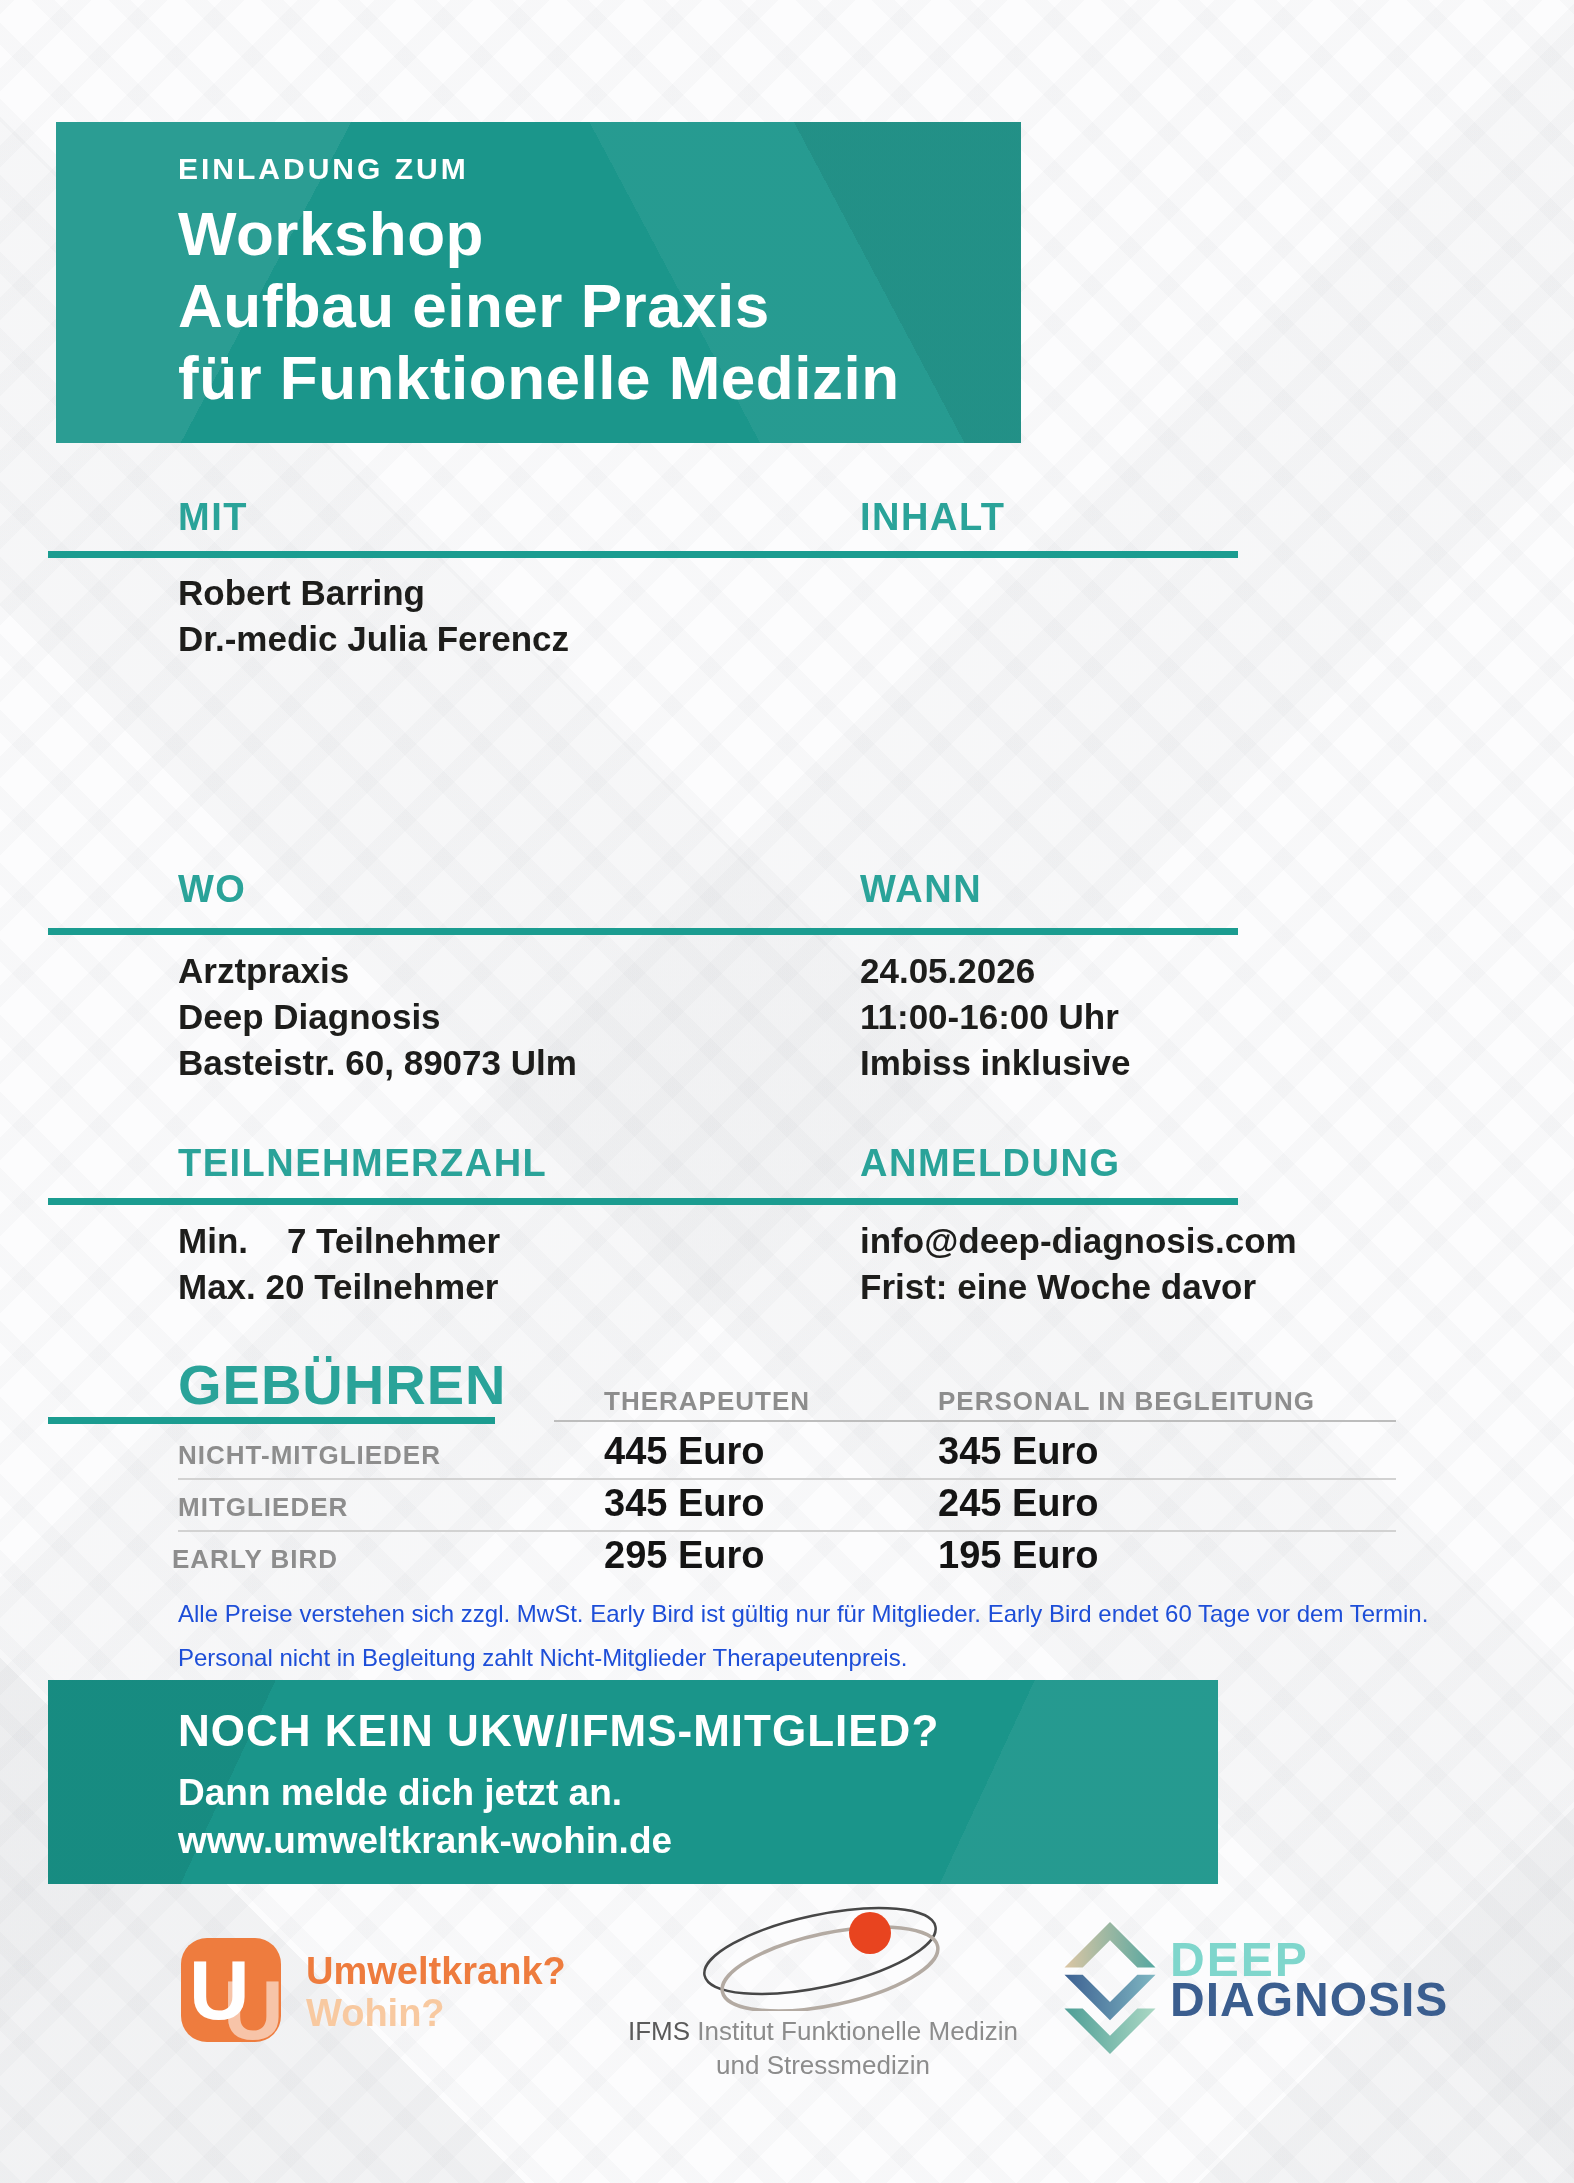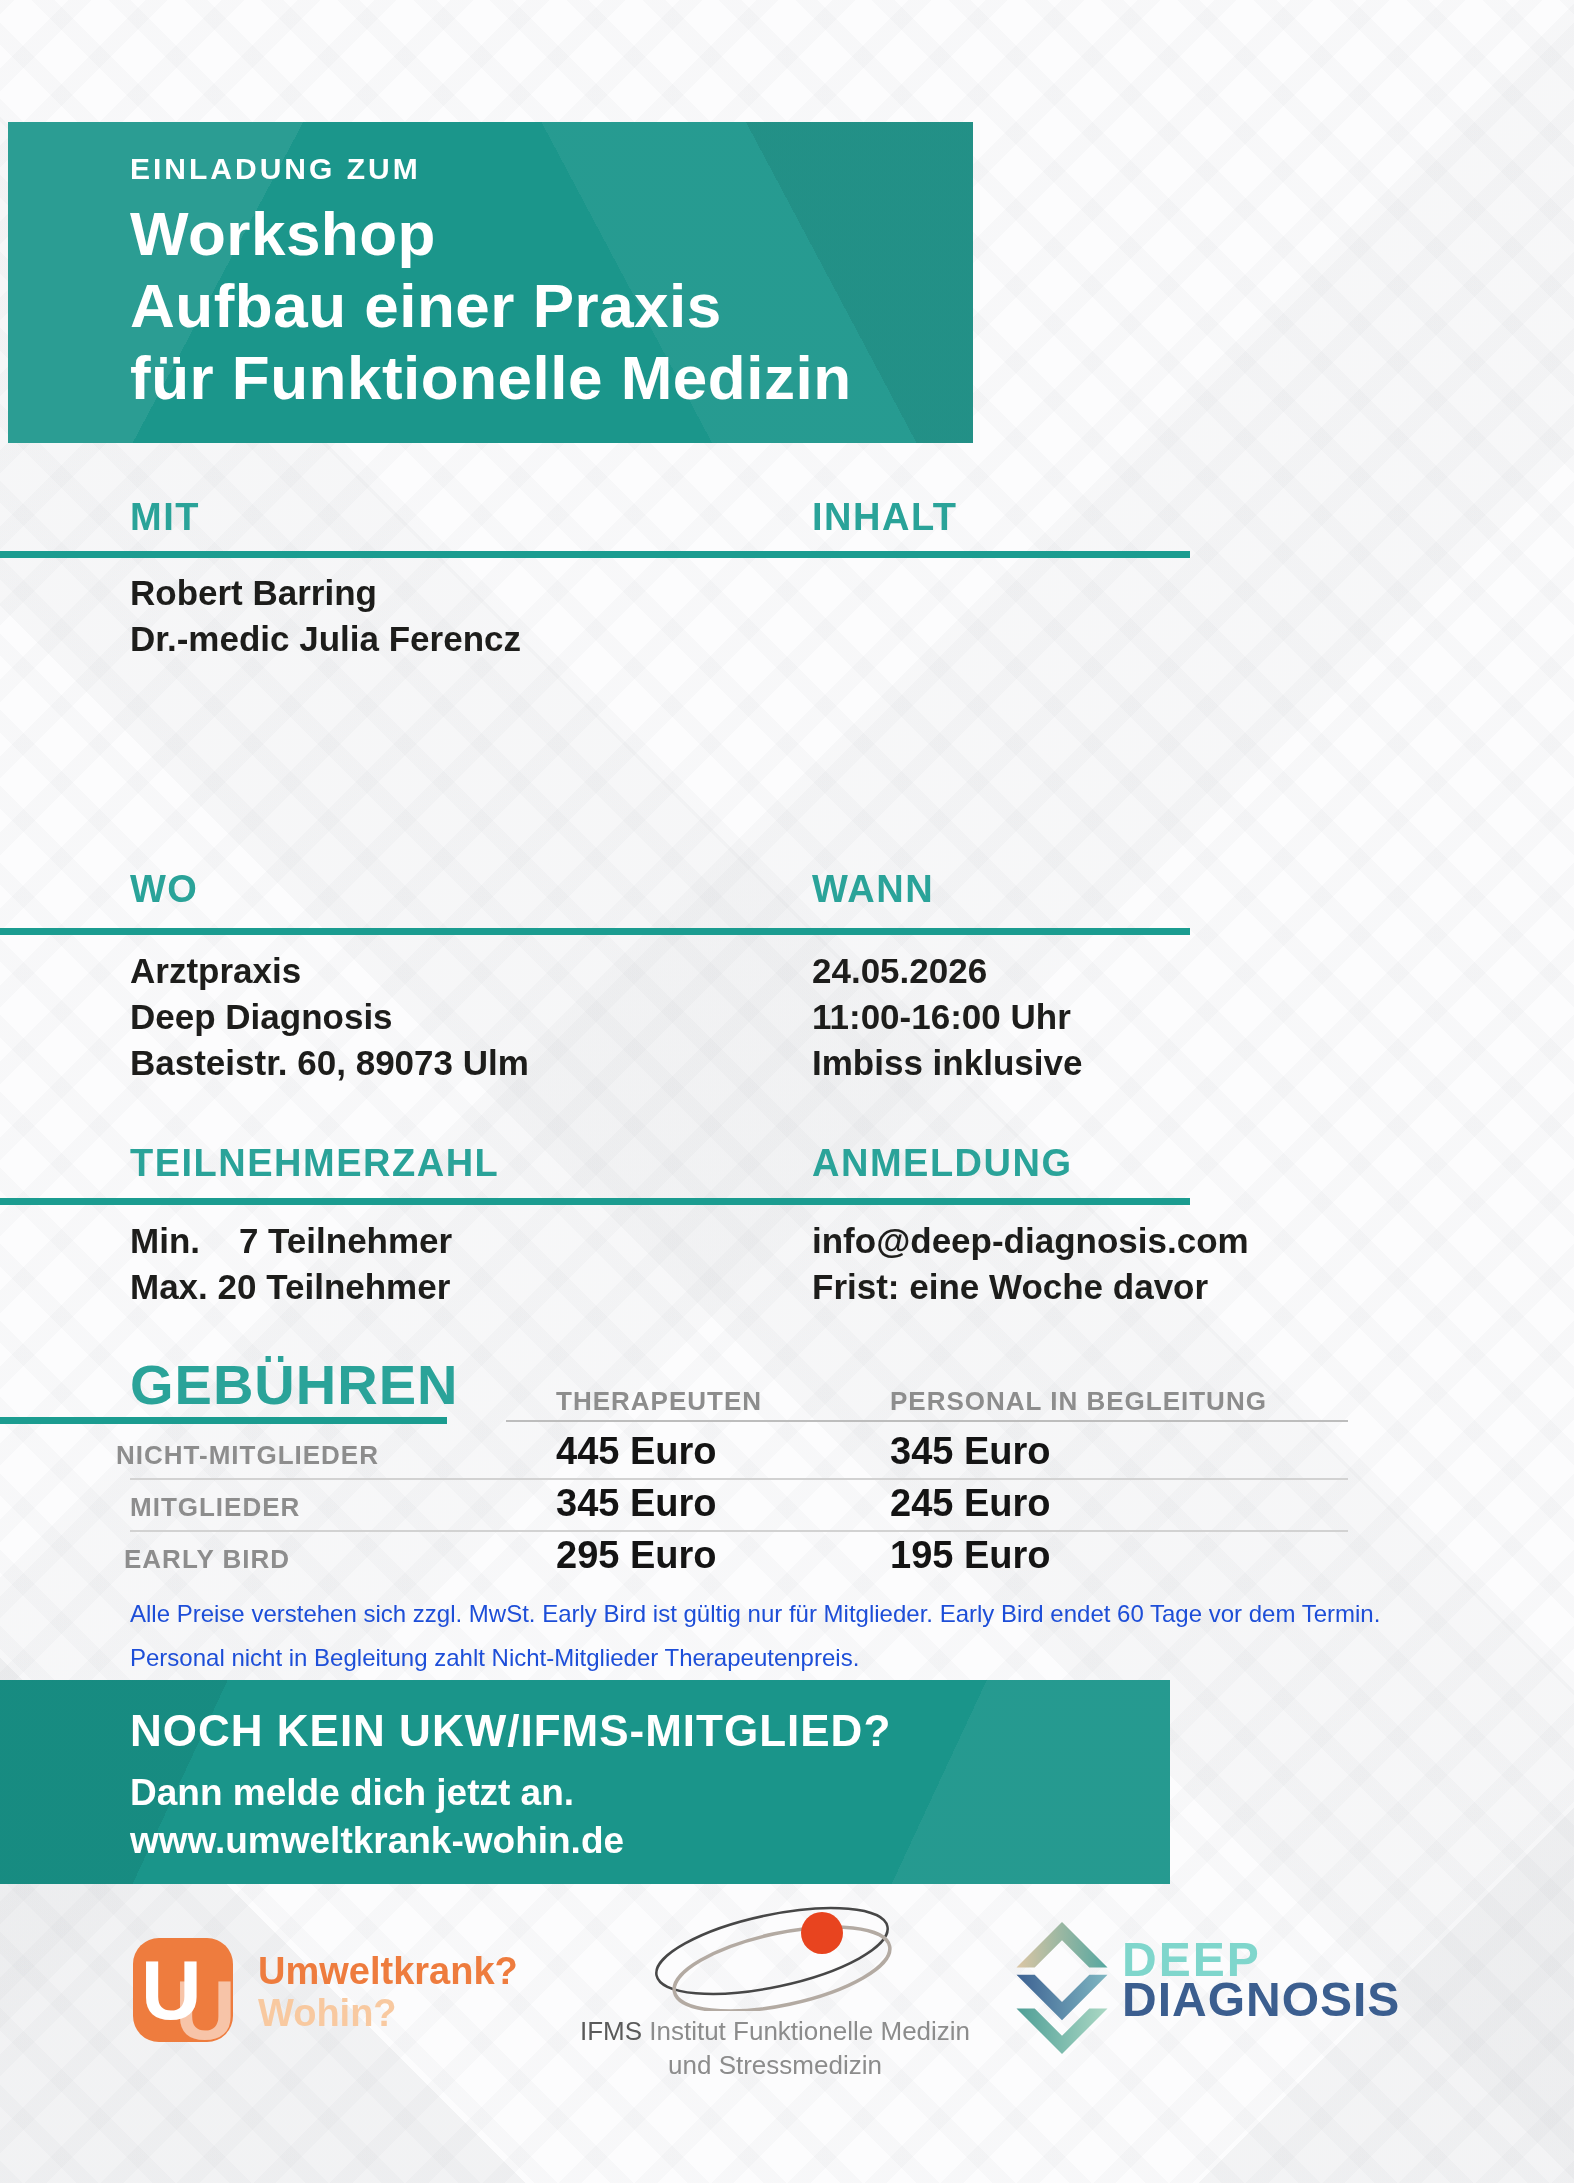"EINLADUNG ZUM" .layer { margin-left: none -> 48px }
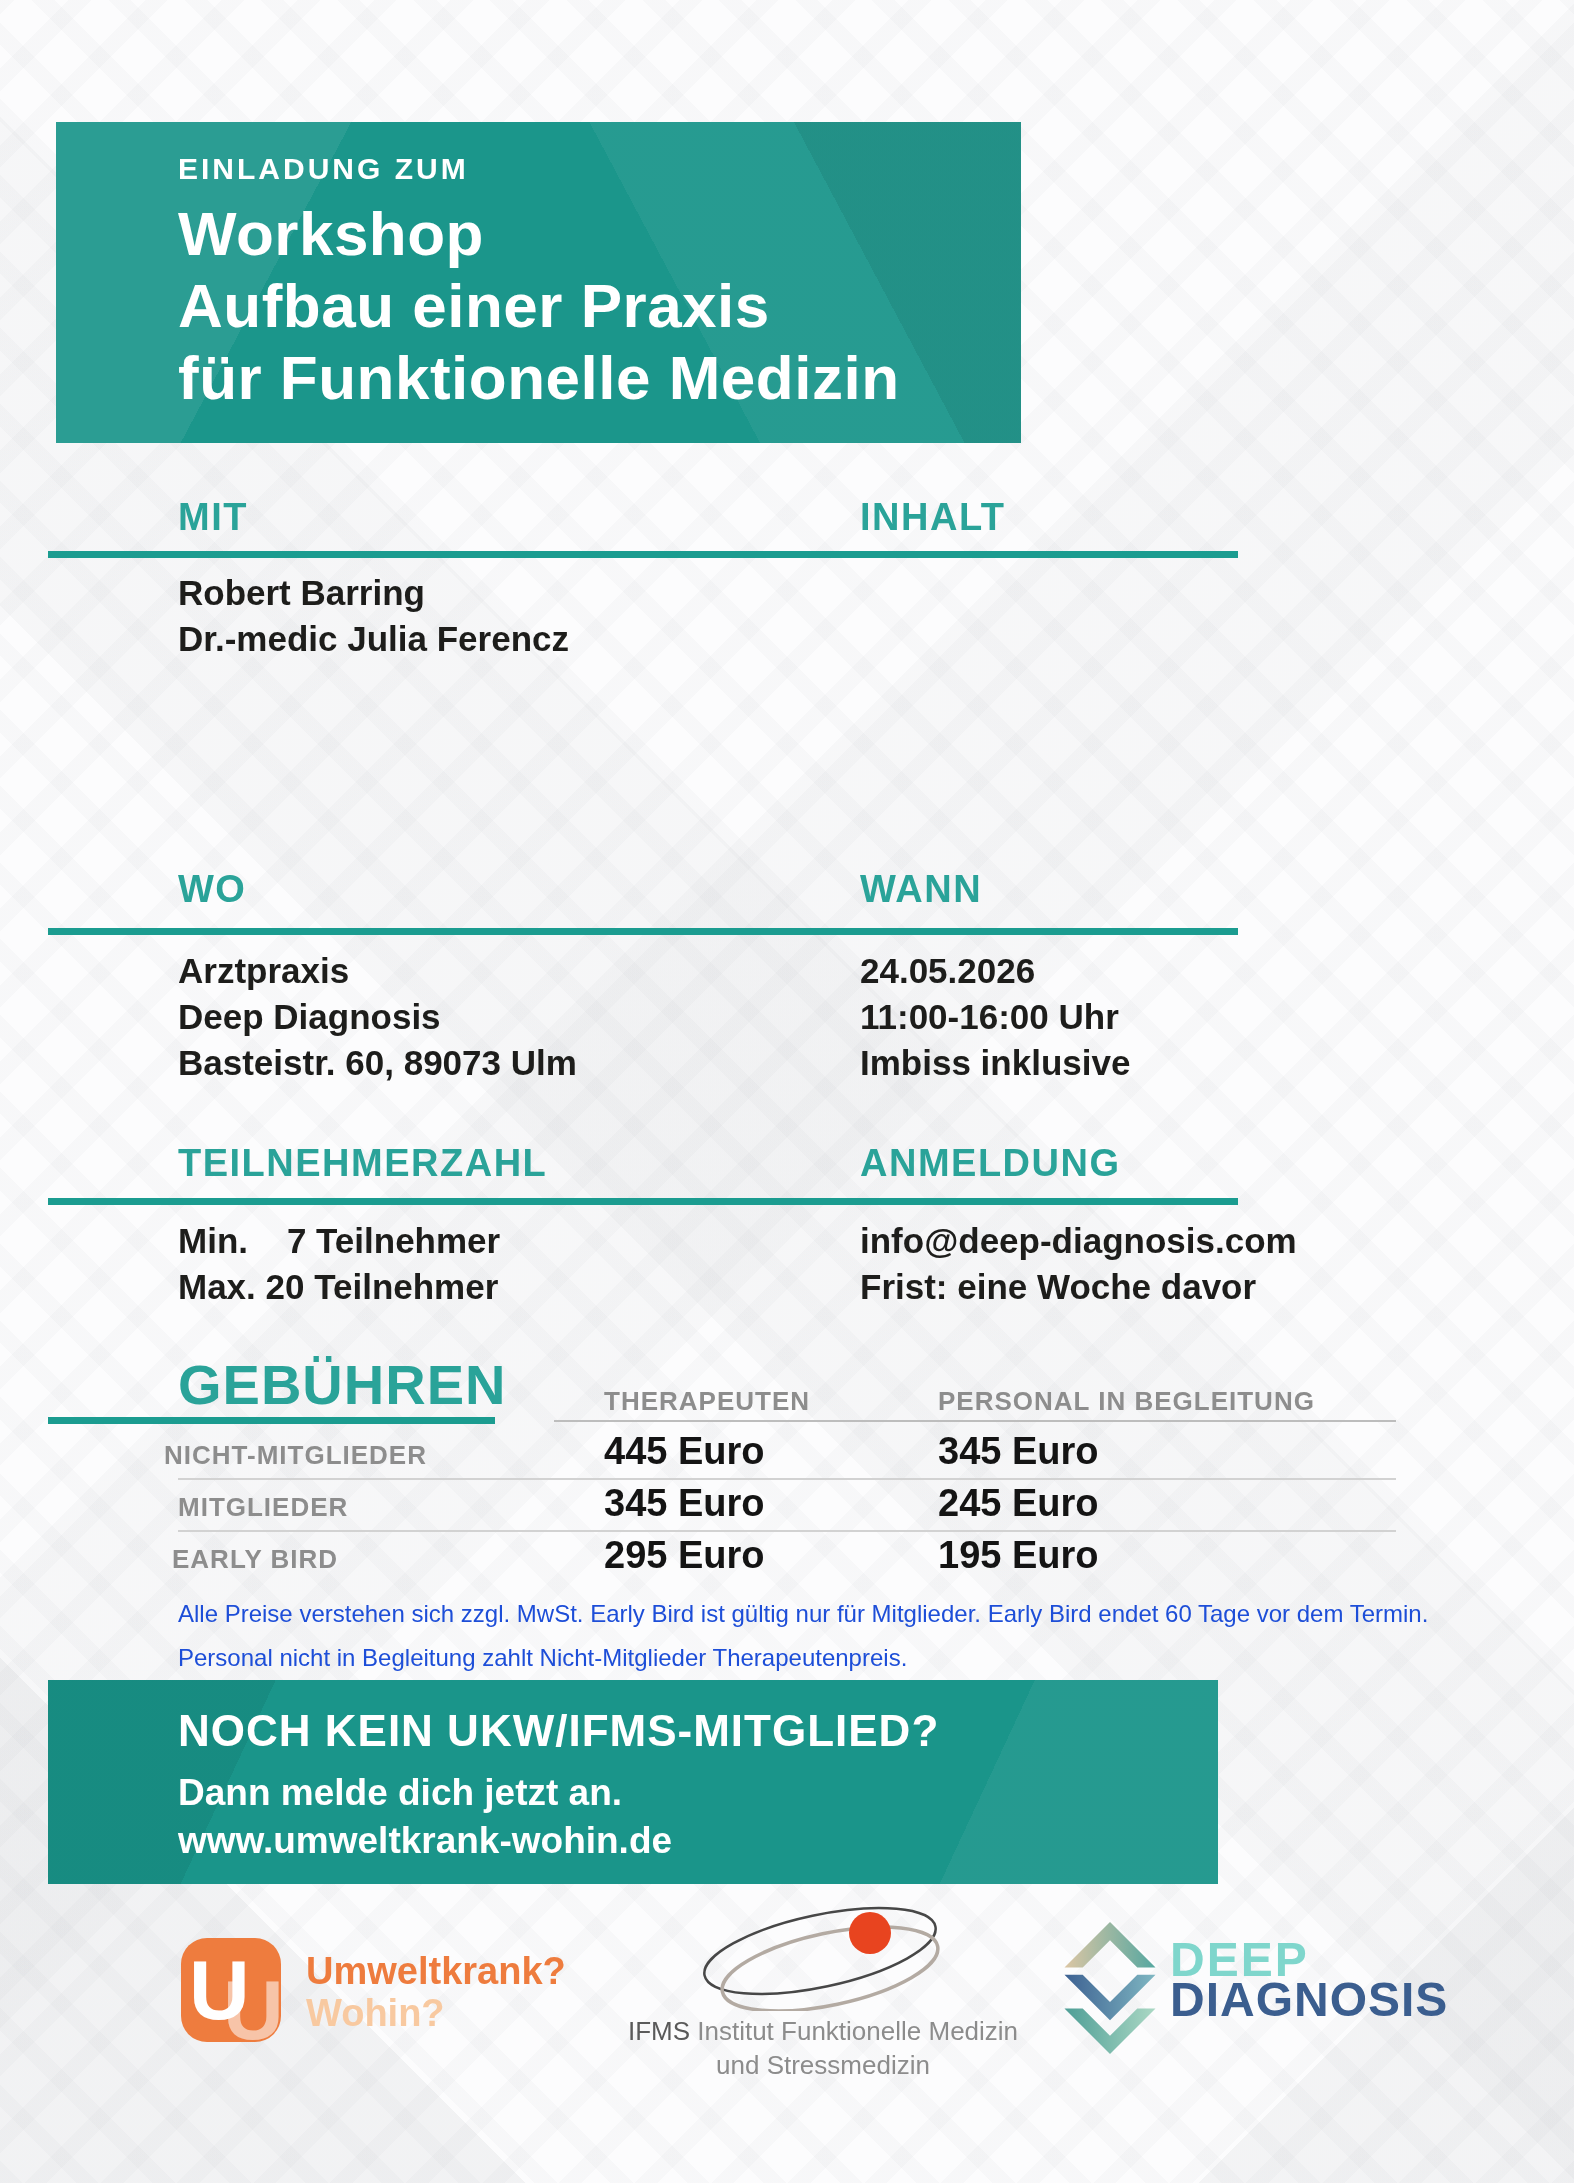"NICHT-MITGLIEDER" div.layer { left: 116px -> 130px }
